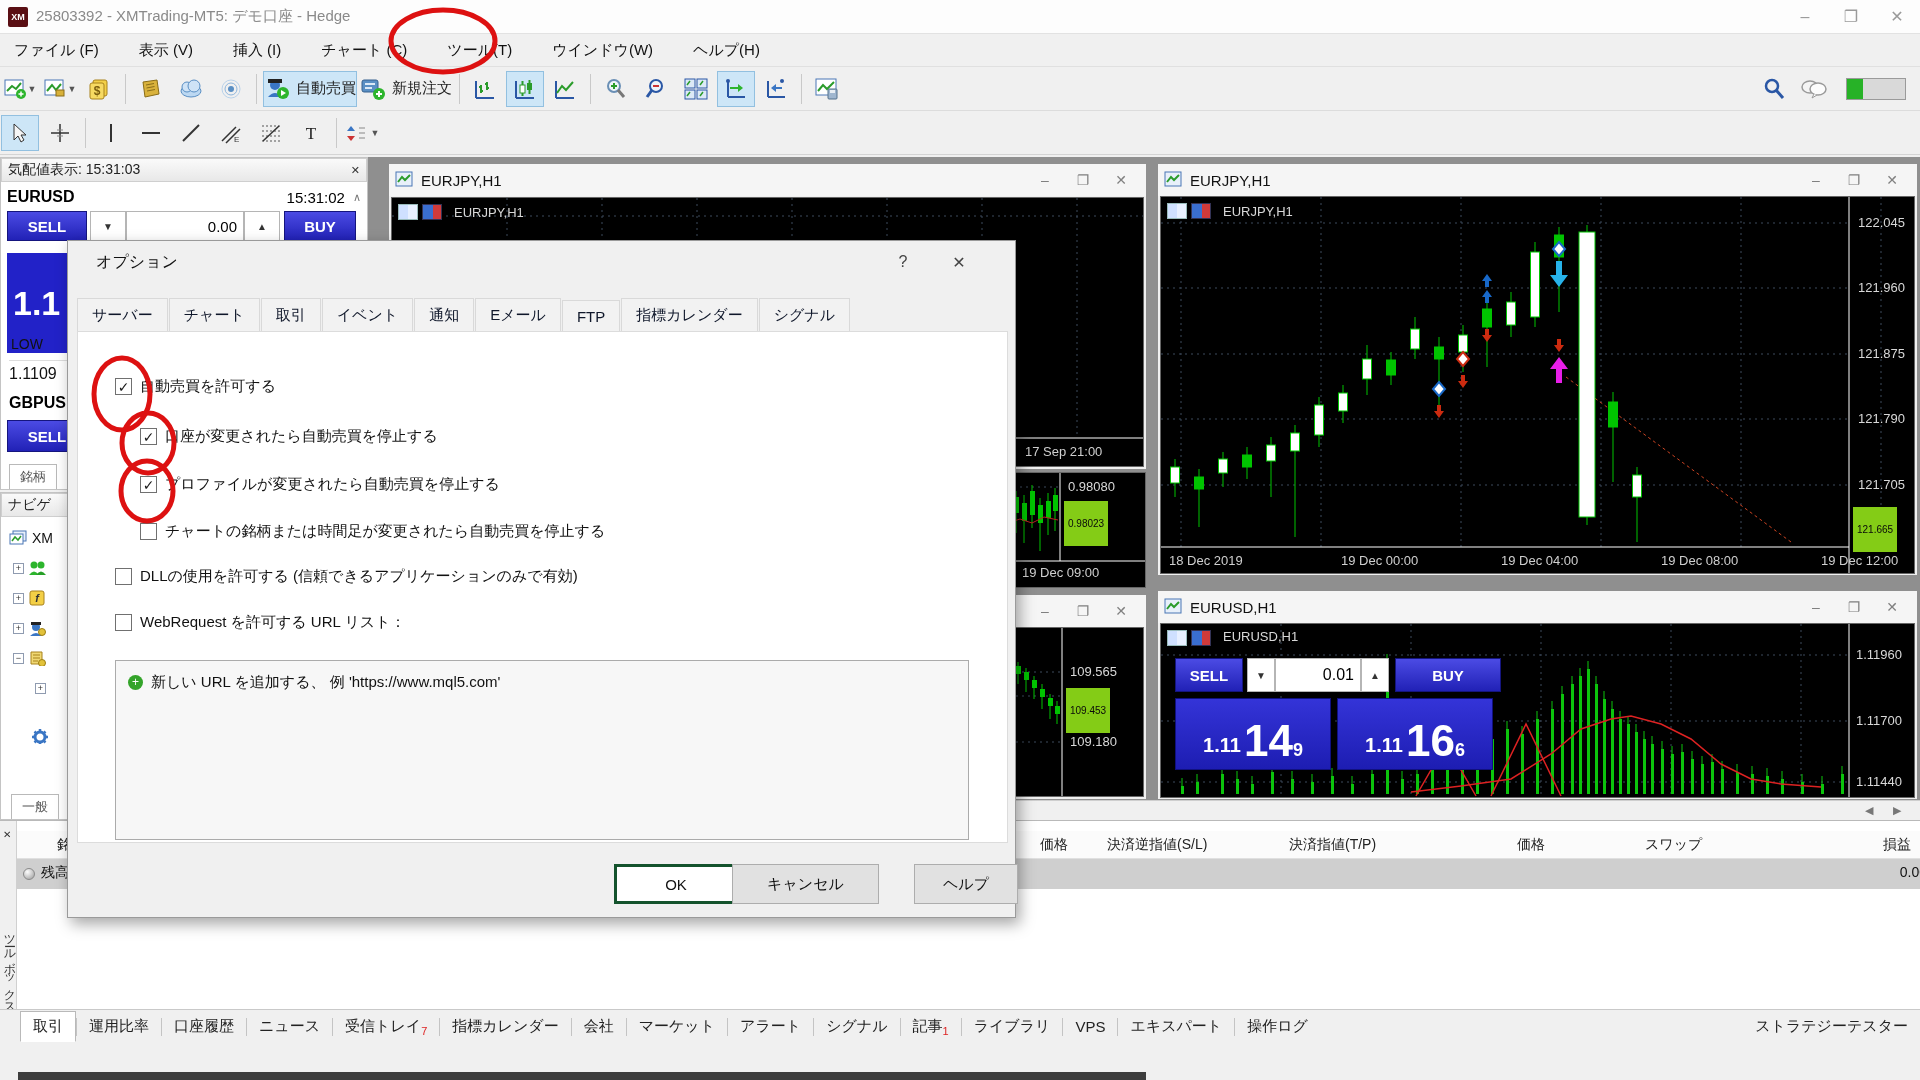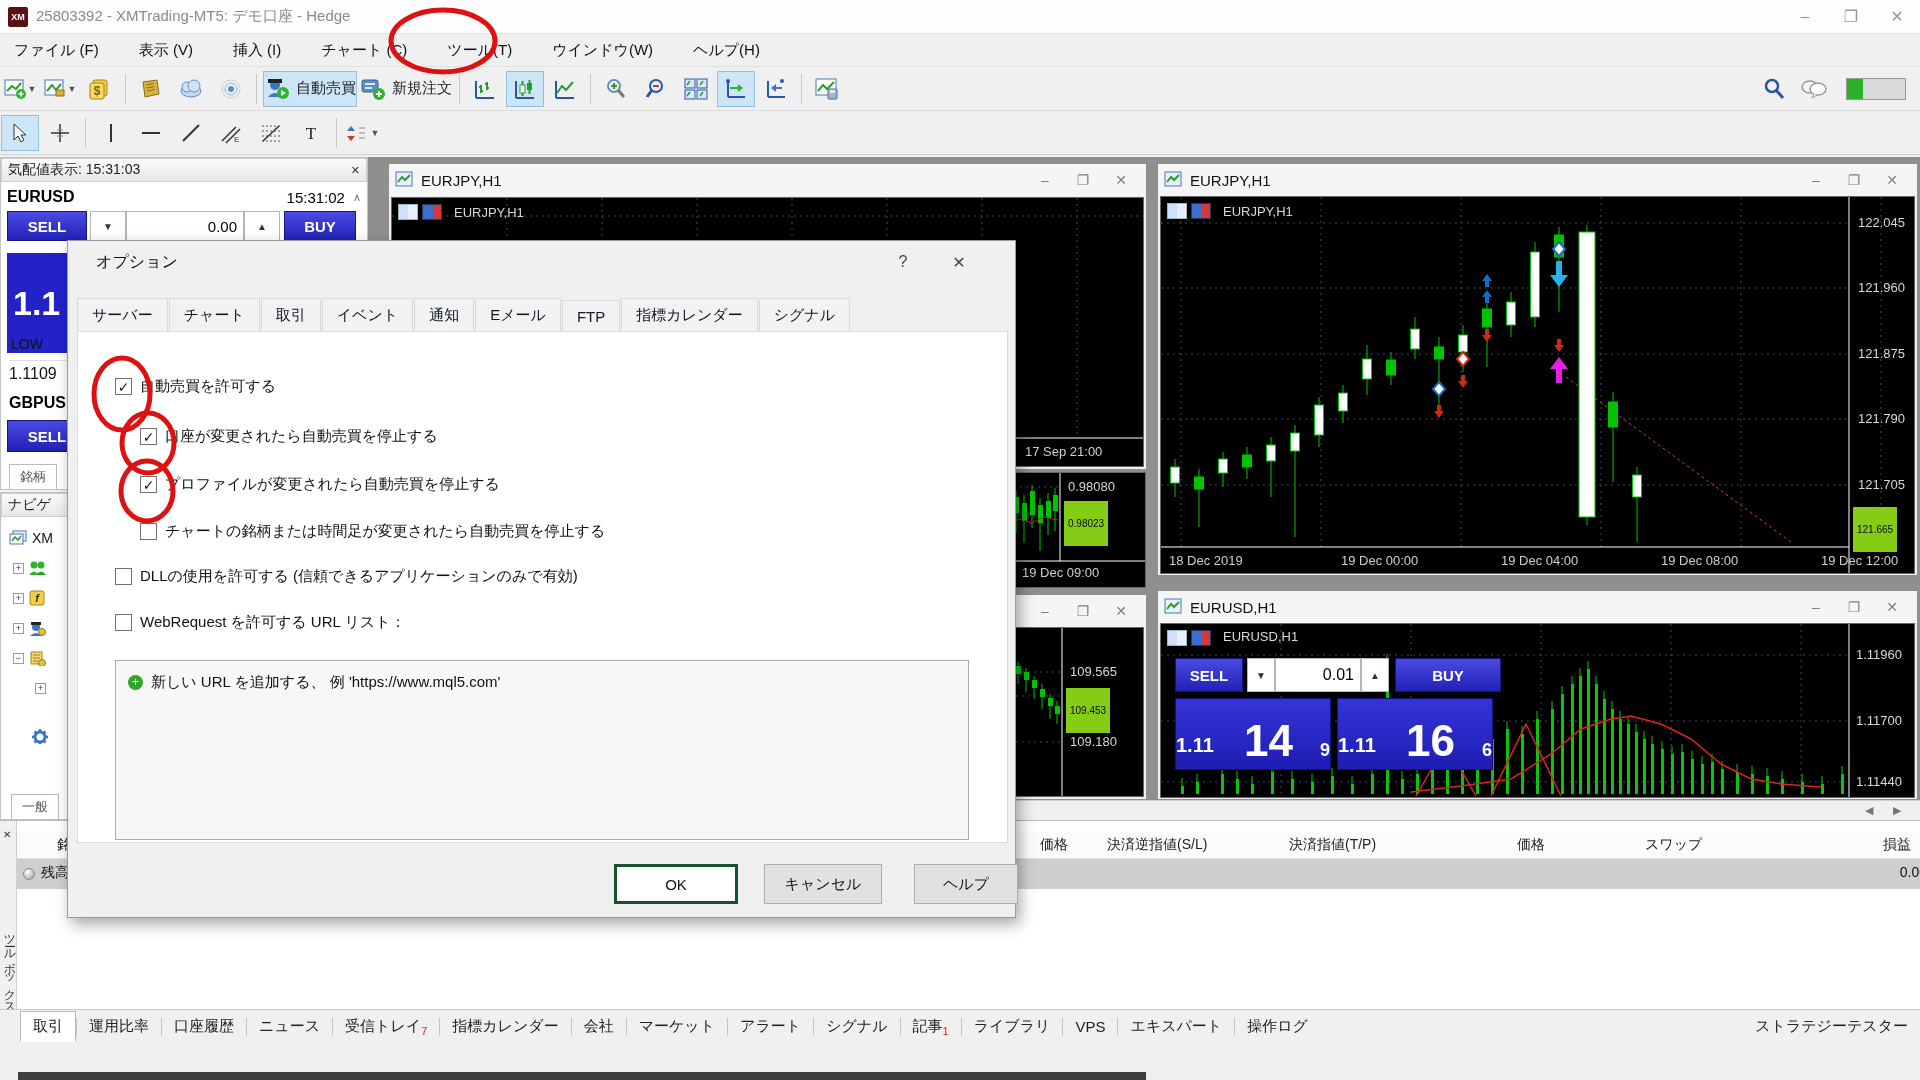"1.11" .oc-big { justify-content: space-between -> center }
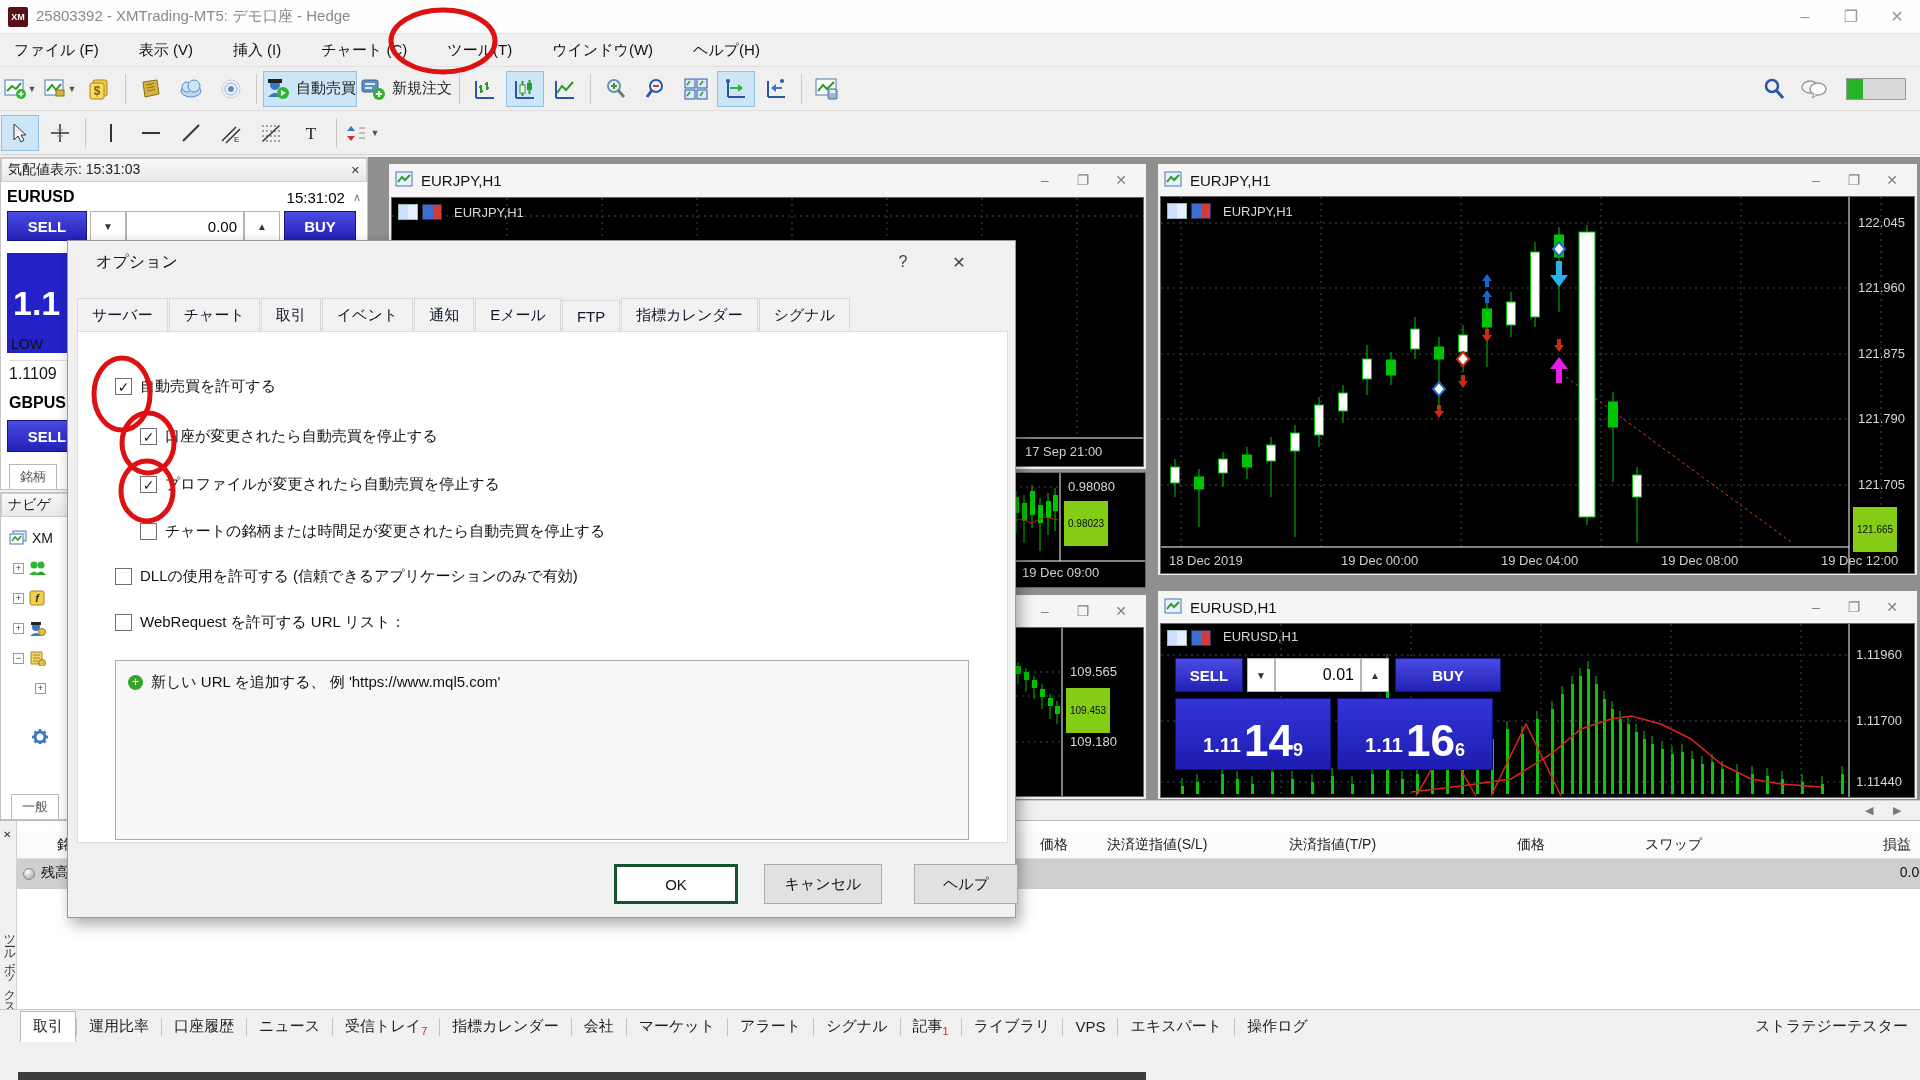"キャンセル" div.dlg-btn { left: 696px -> 664px; width: 118px -> 147px }
